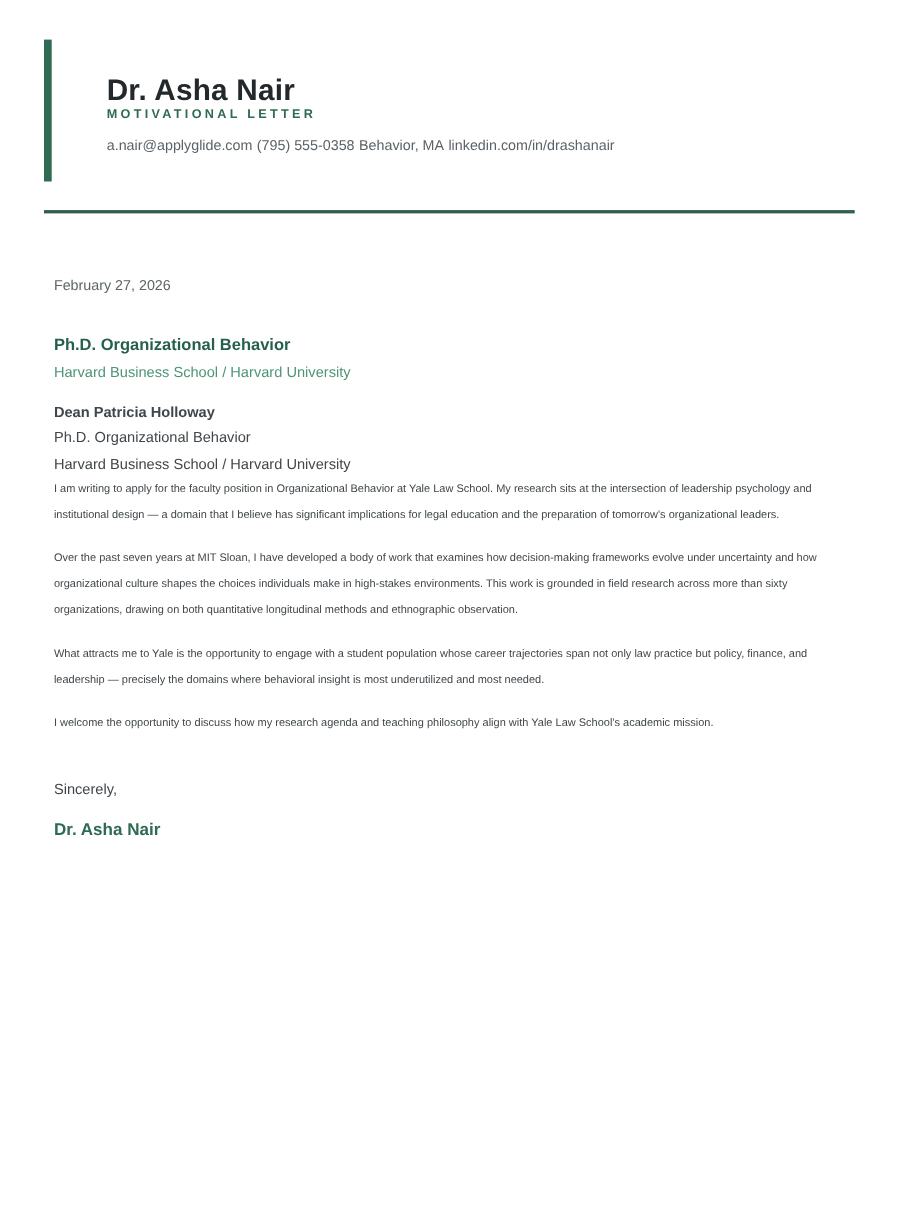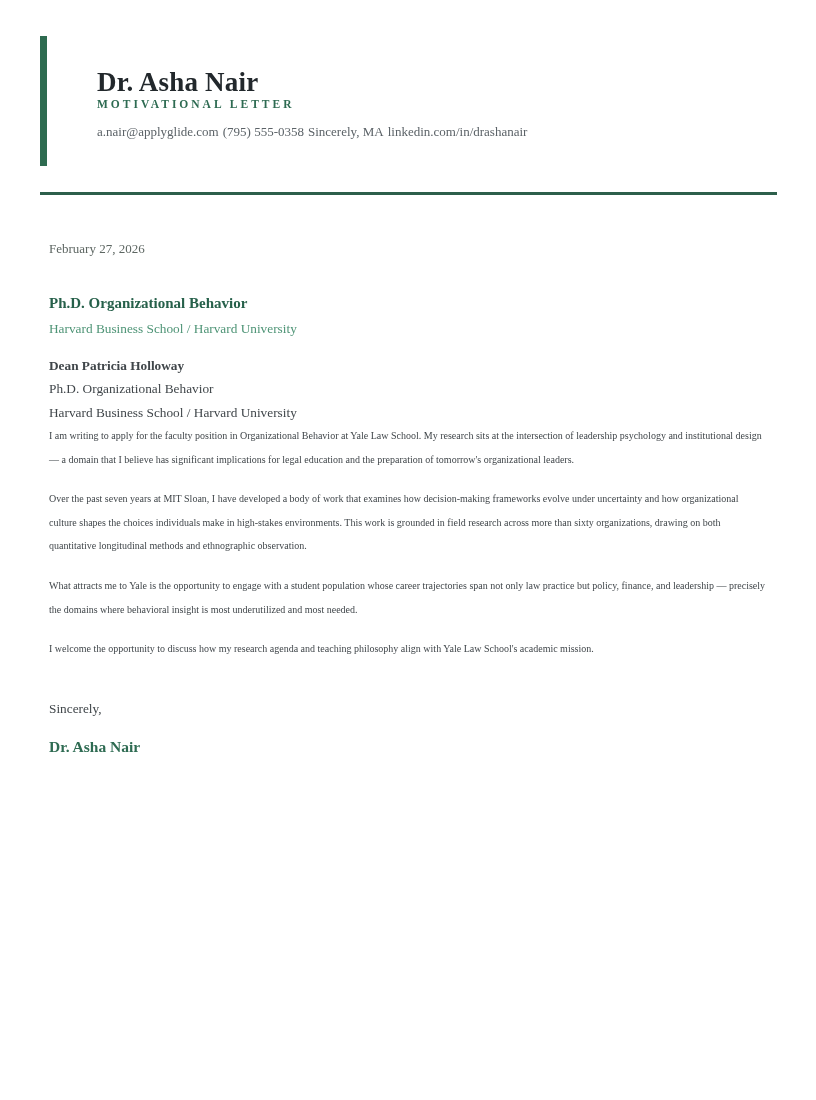"Dr. Asha Nair" .page { font-family: Liberation Serif, serif -> none }
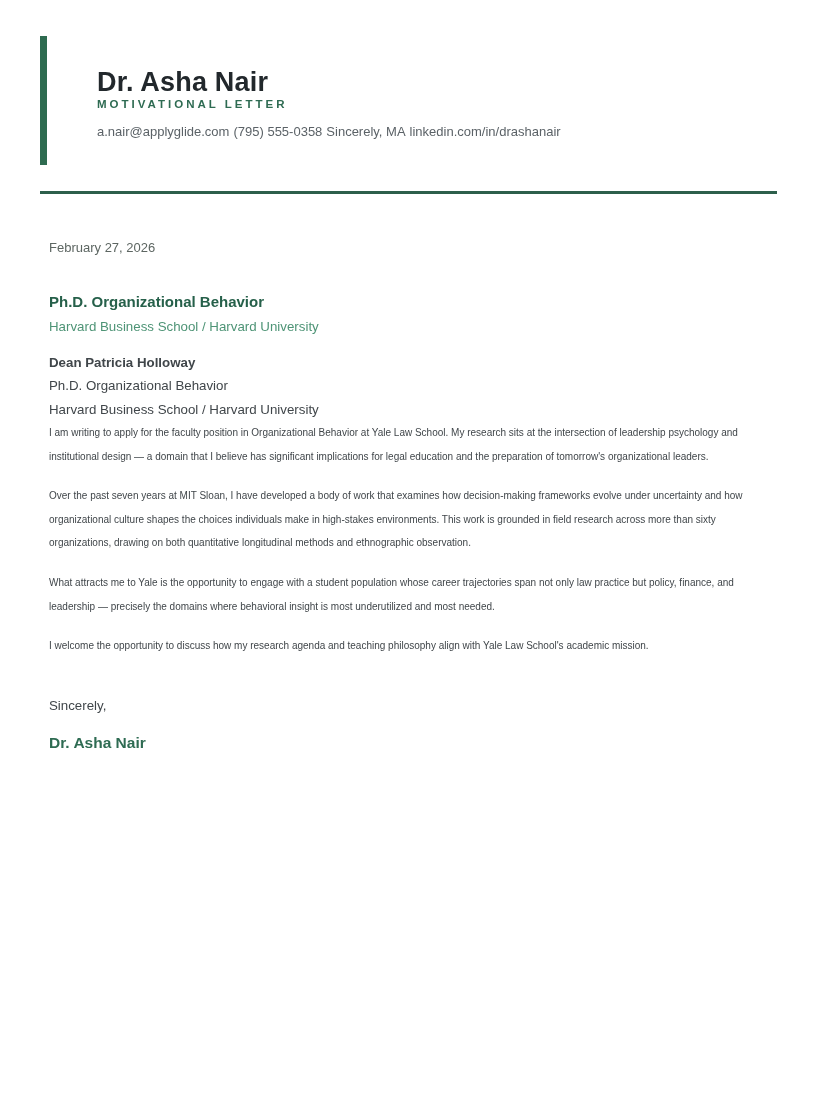"Sincerely, MA" span { text: Sincerely -> Behavior }
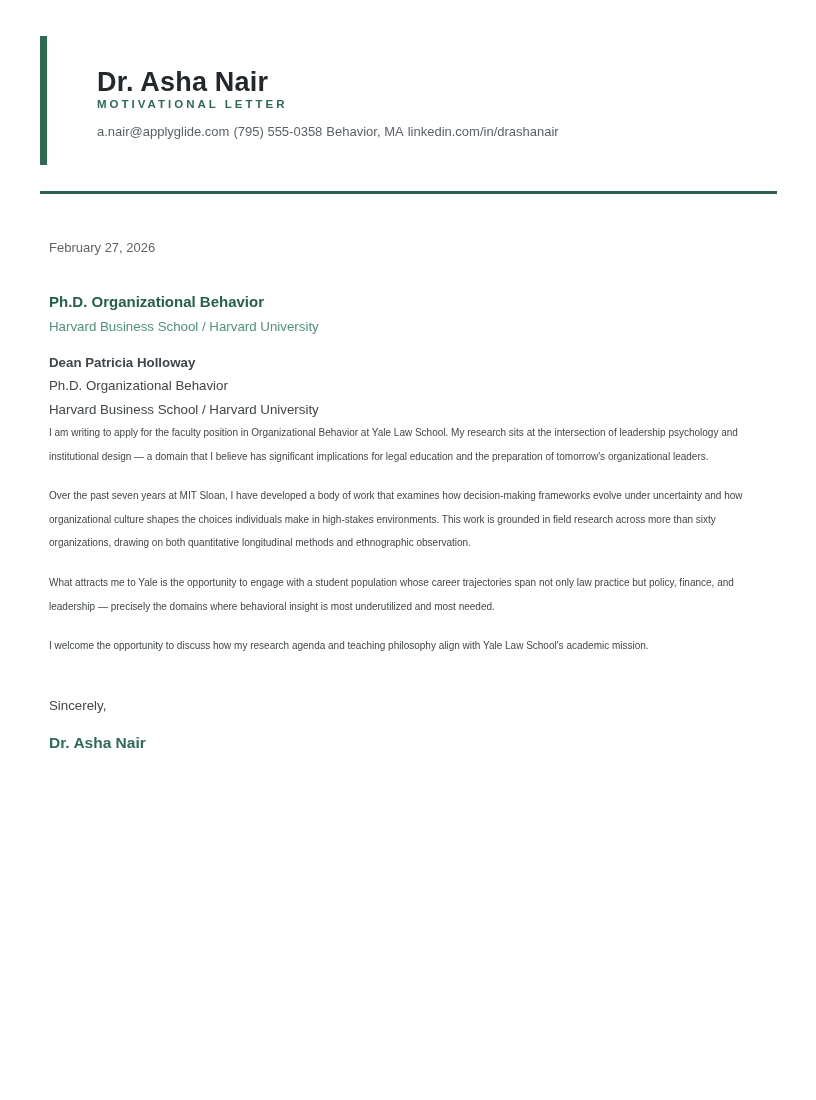"February 27, 2026" .letter-main { margin: 4px 49px -> 16px 49px }
